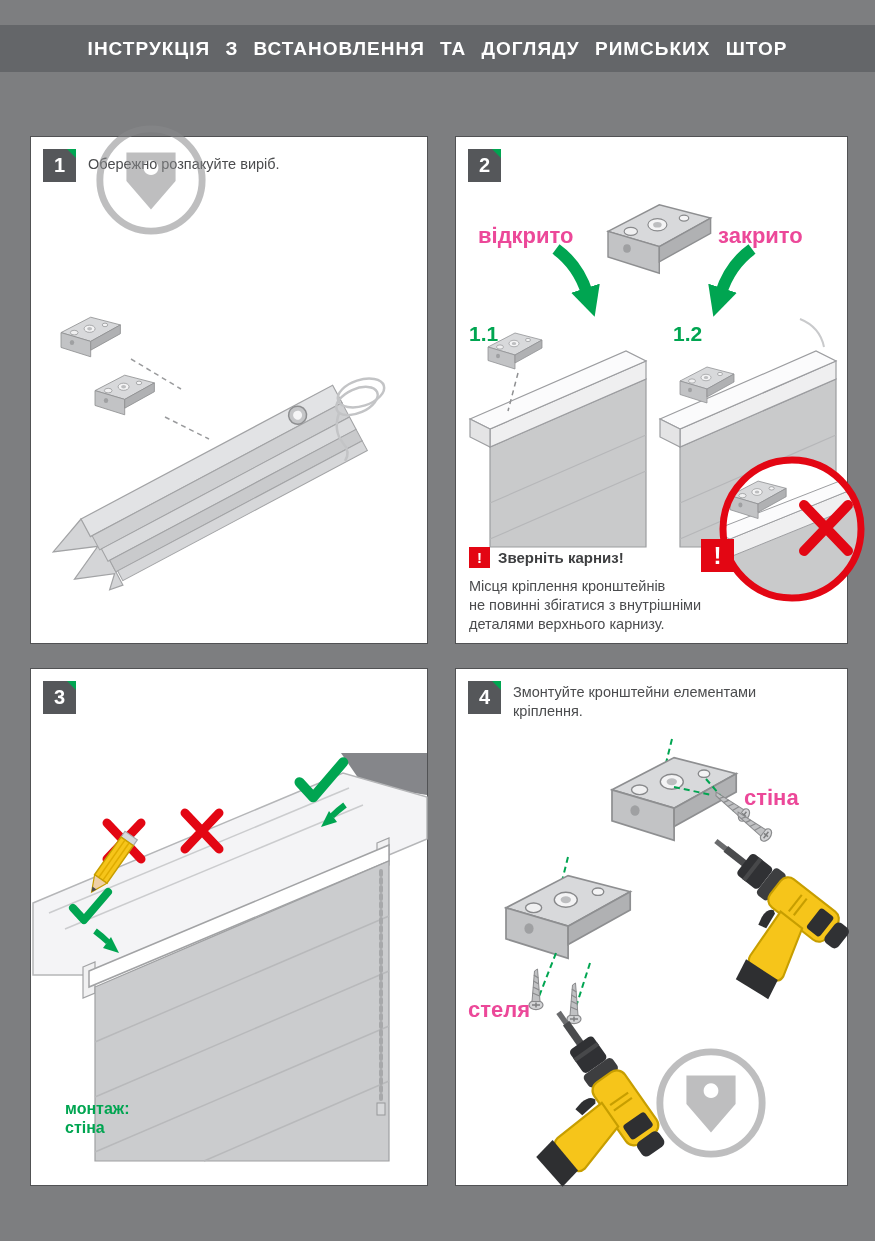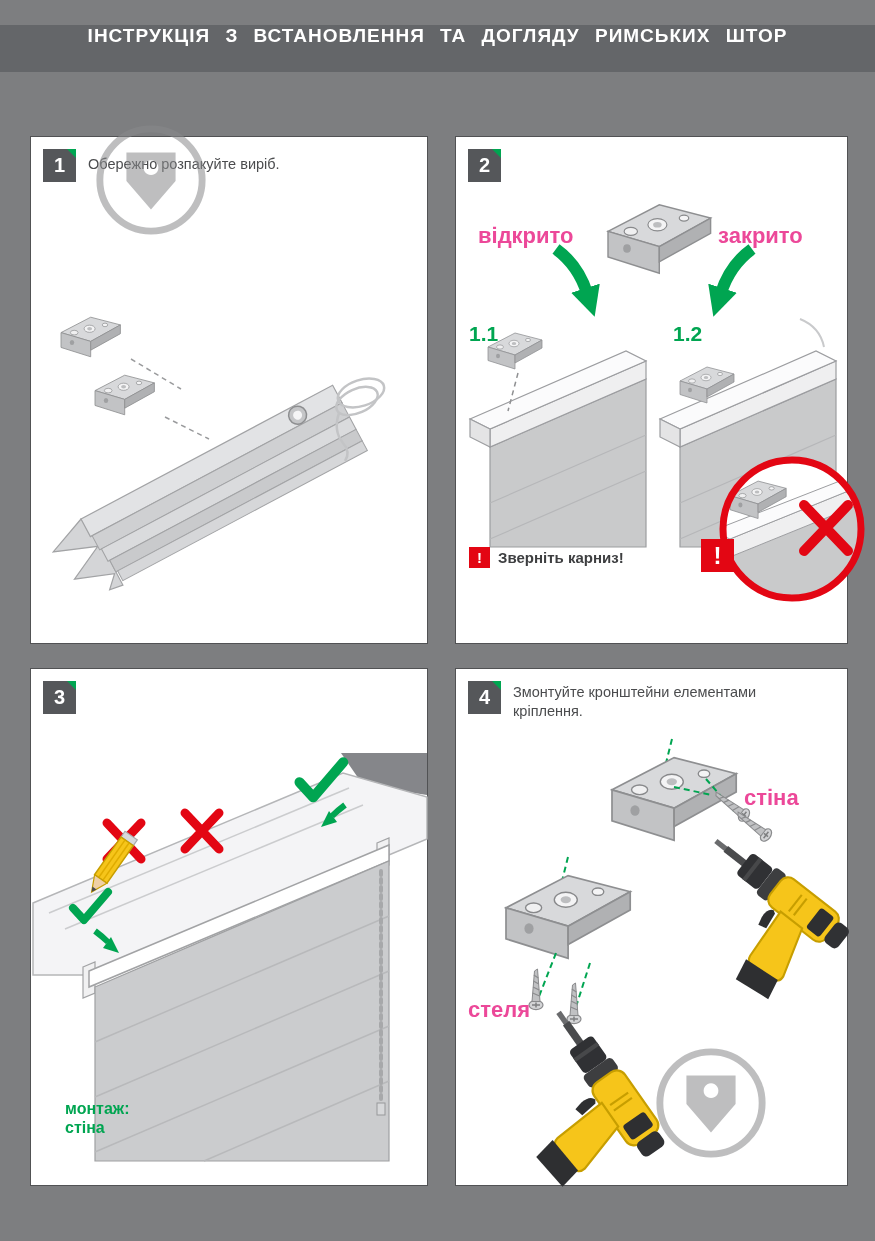"ІНСТРУКЦІЯ З ВСТАНОВЛЕННЯ ТА ДОГЛЯДУ" .header { align-items: flex-start -> center }
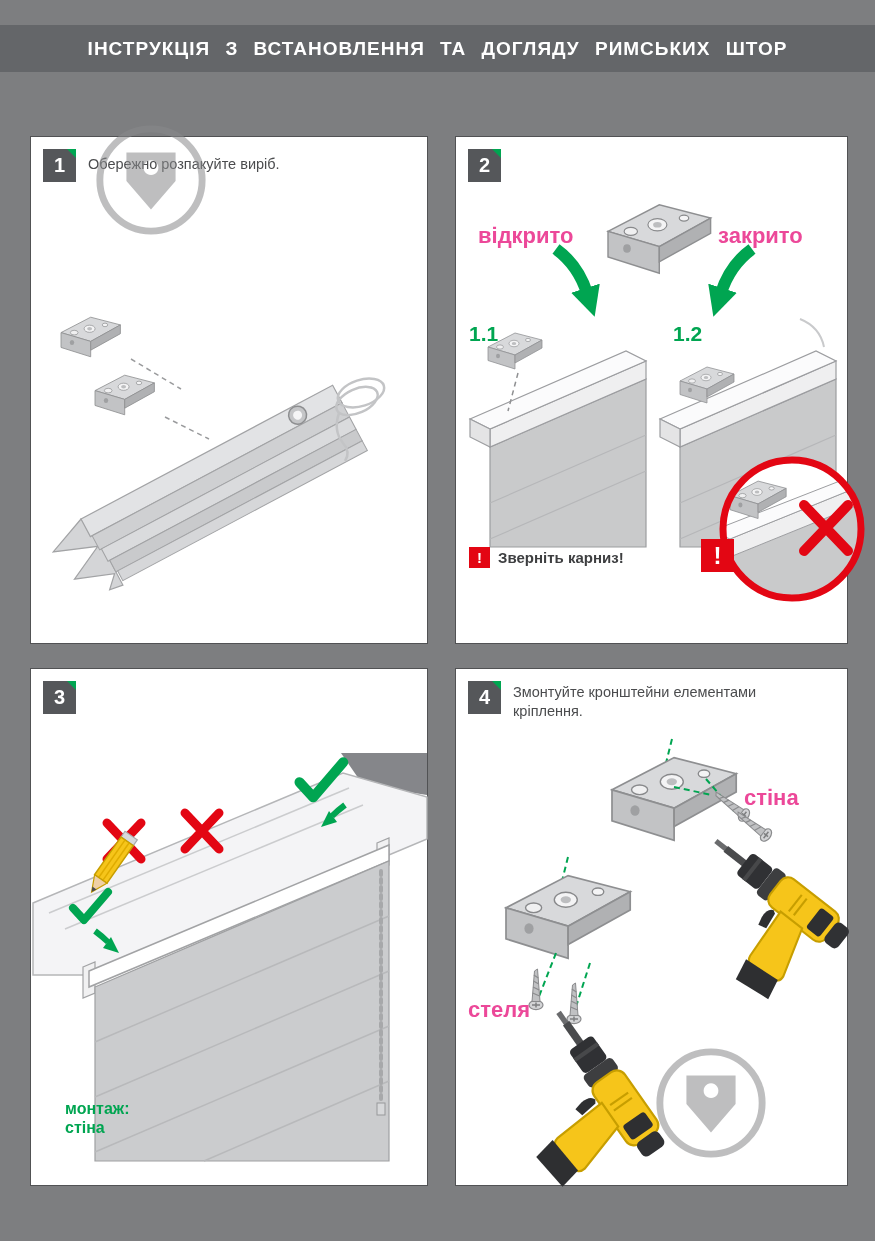"Місця кріплення кронштейнів" div.instr { html: none -> <div>Місця кріплення кронштейнів не повинні збігатися з внутрішніми деталями верхнього карнизу.</div> }
